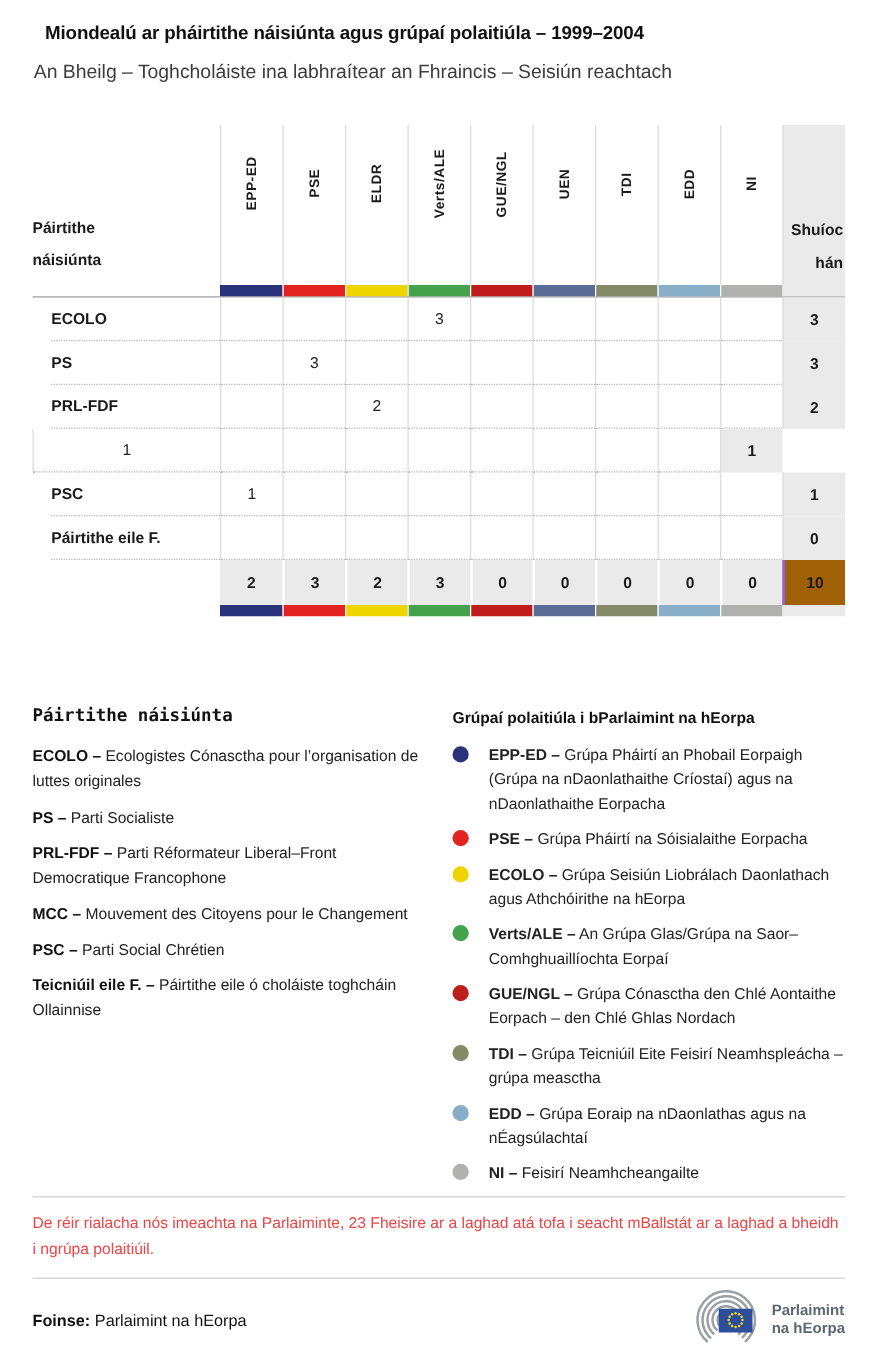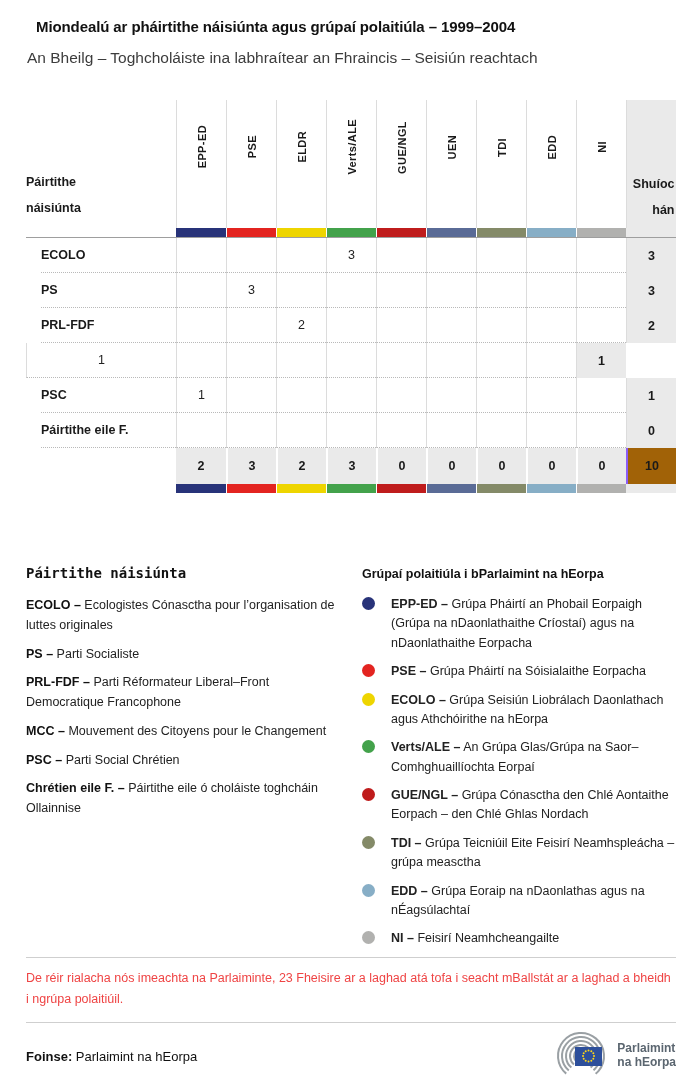"Chrétien eile F. –" strong { text: Chrétien -> Teicniúil }
